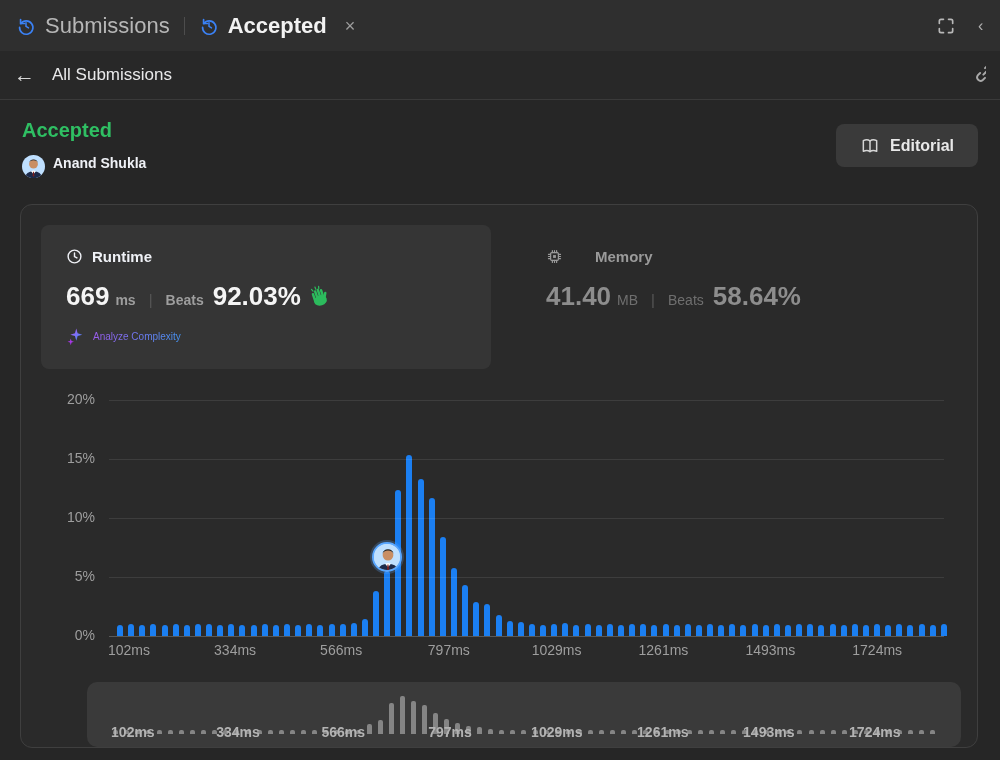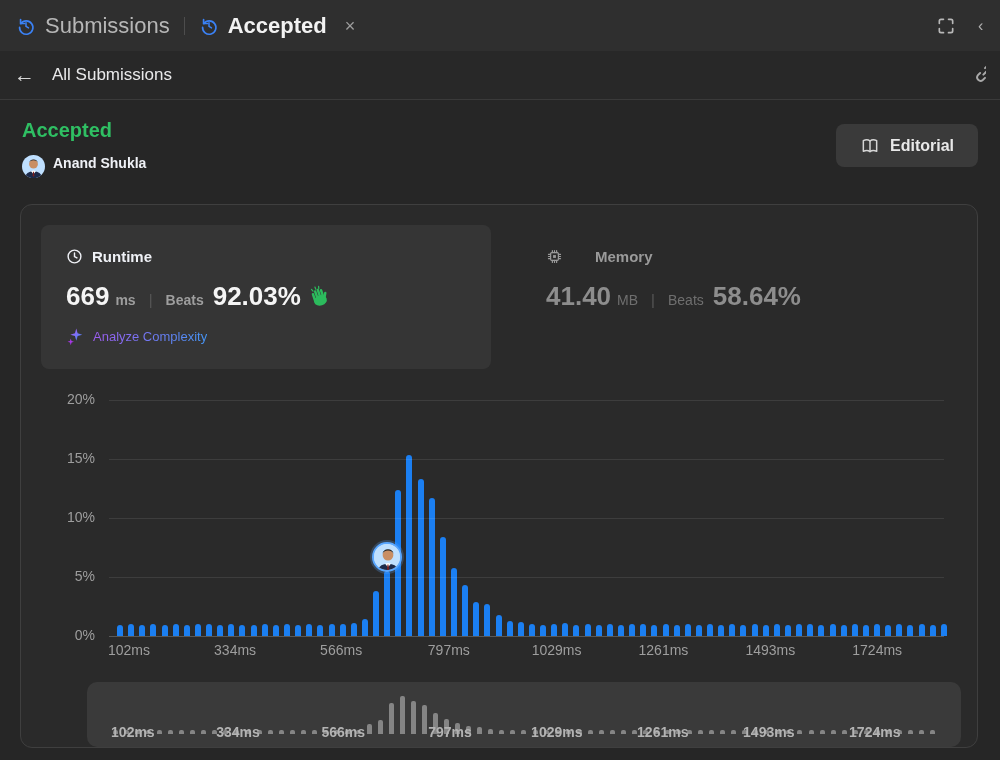"Analyze Complexity" .analyze-text { font-size: 13px -> 10px }
